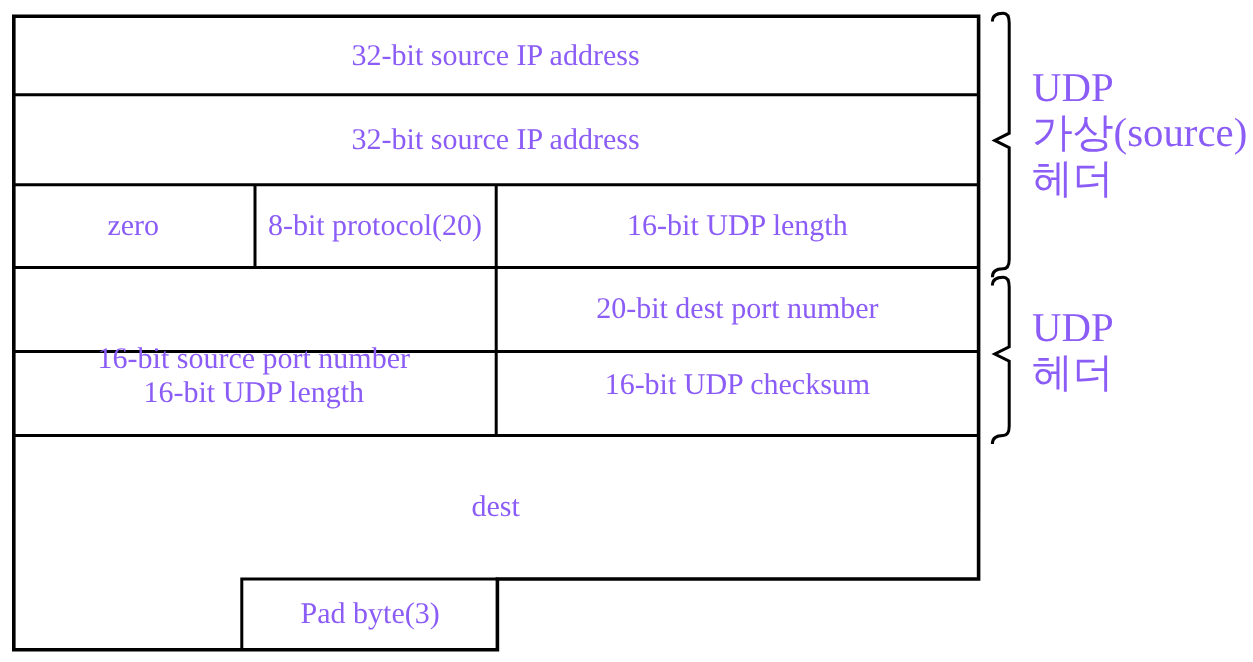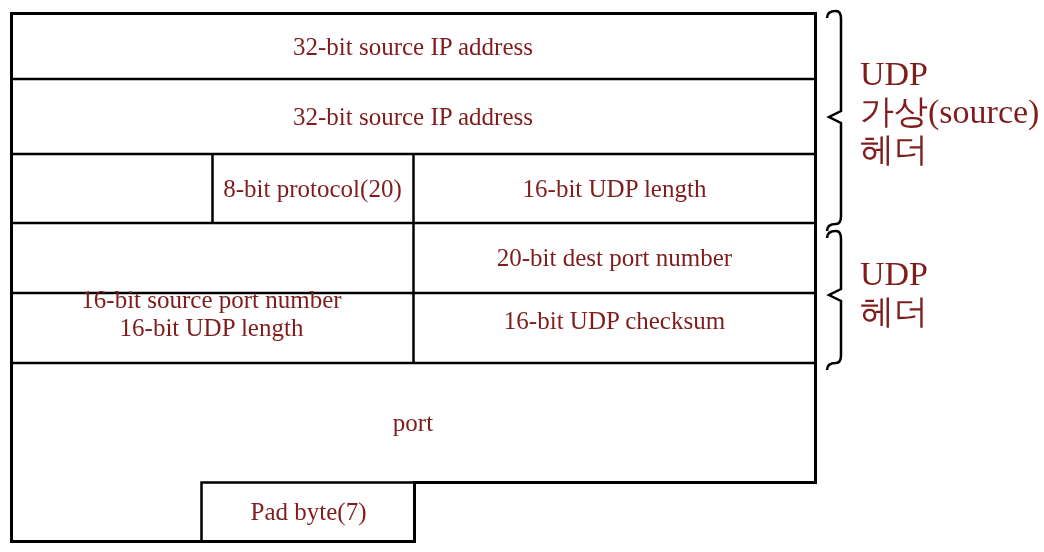"32-bit source IP address" .stage { color: #7f1d1d -> #8b5cf6 }
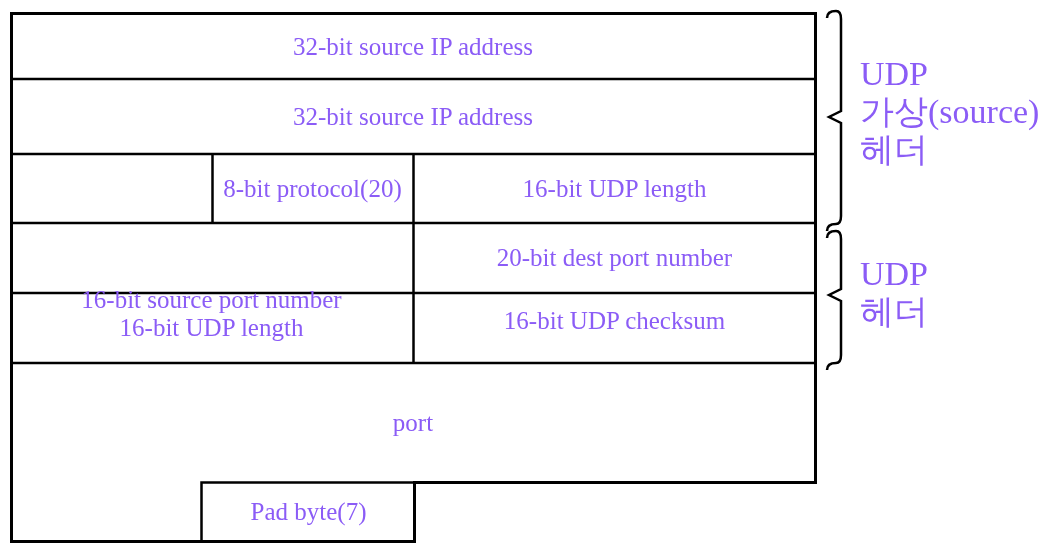"zero" div.cell { html: none -> <div>zero</div> }
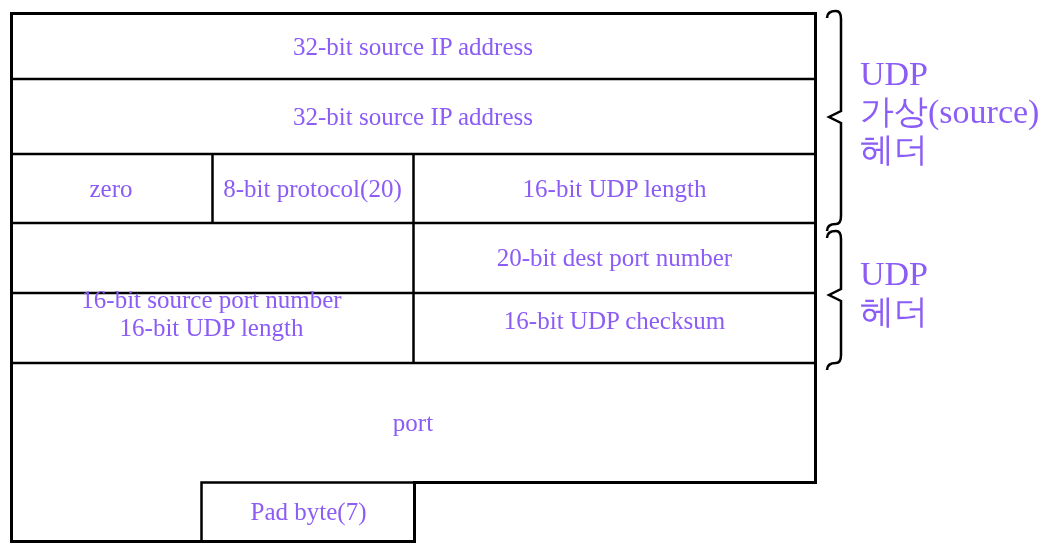"port" div.cell { text: port -> dest }
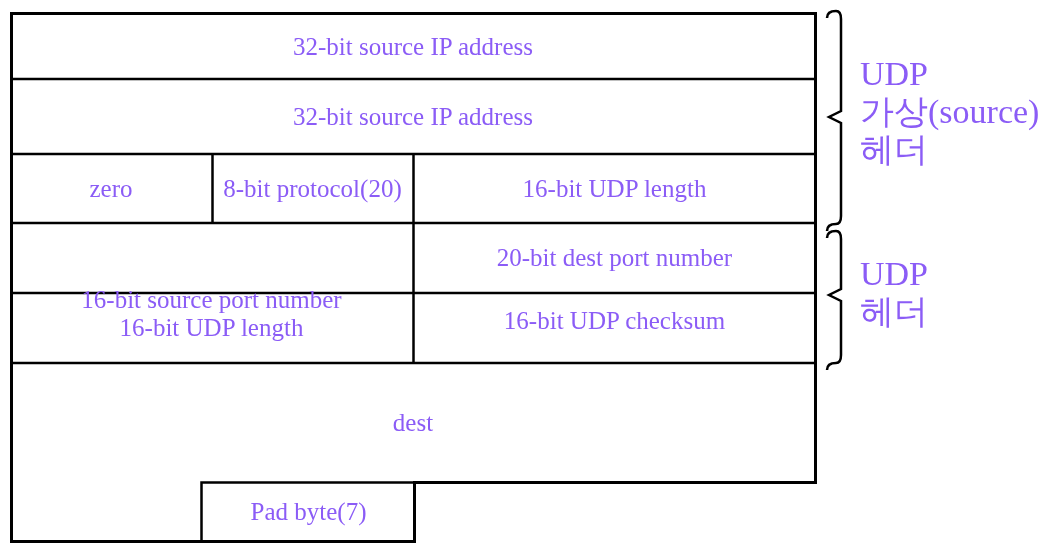"Pad byte(7)" div.cell { text: 7 -> 3 }
